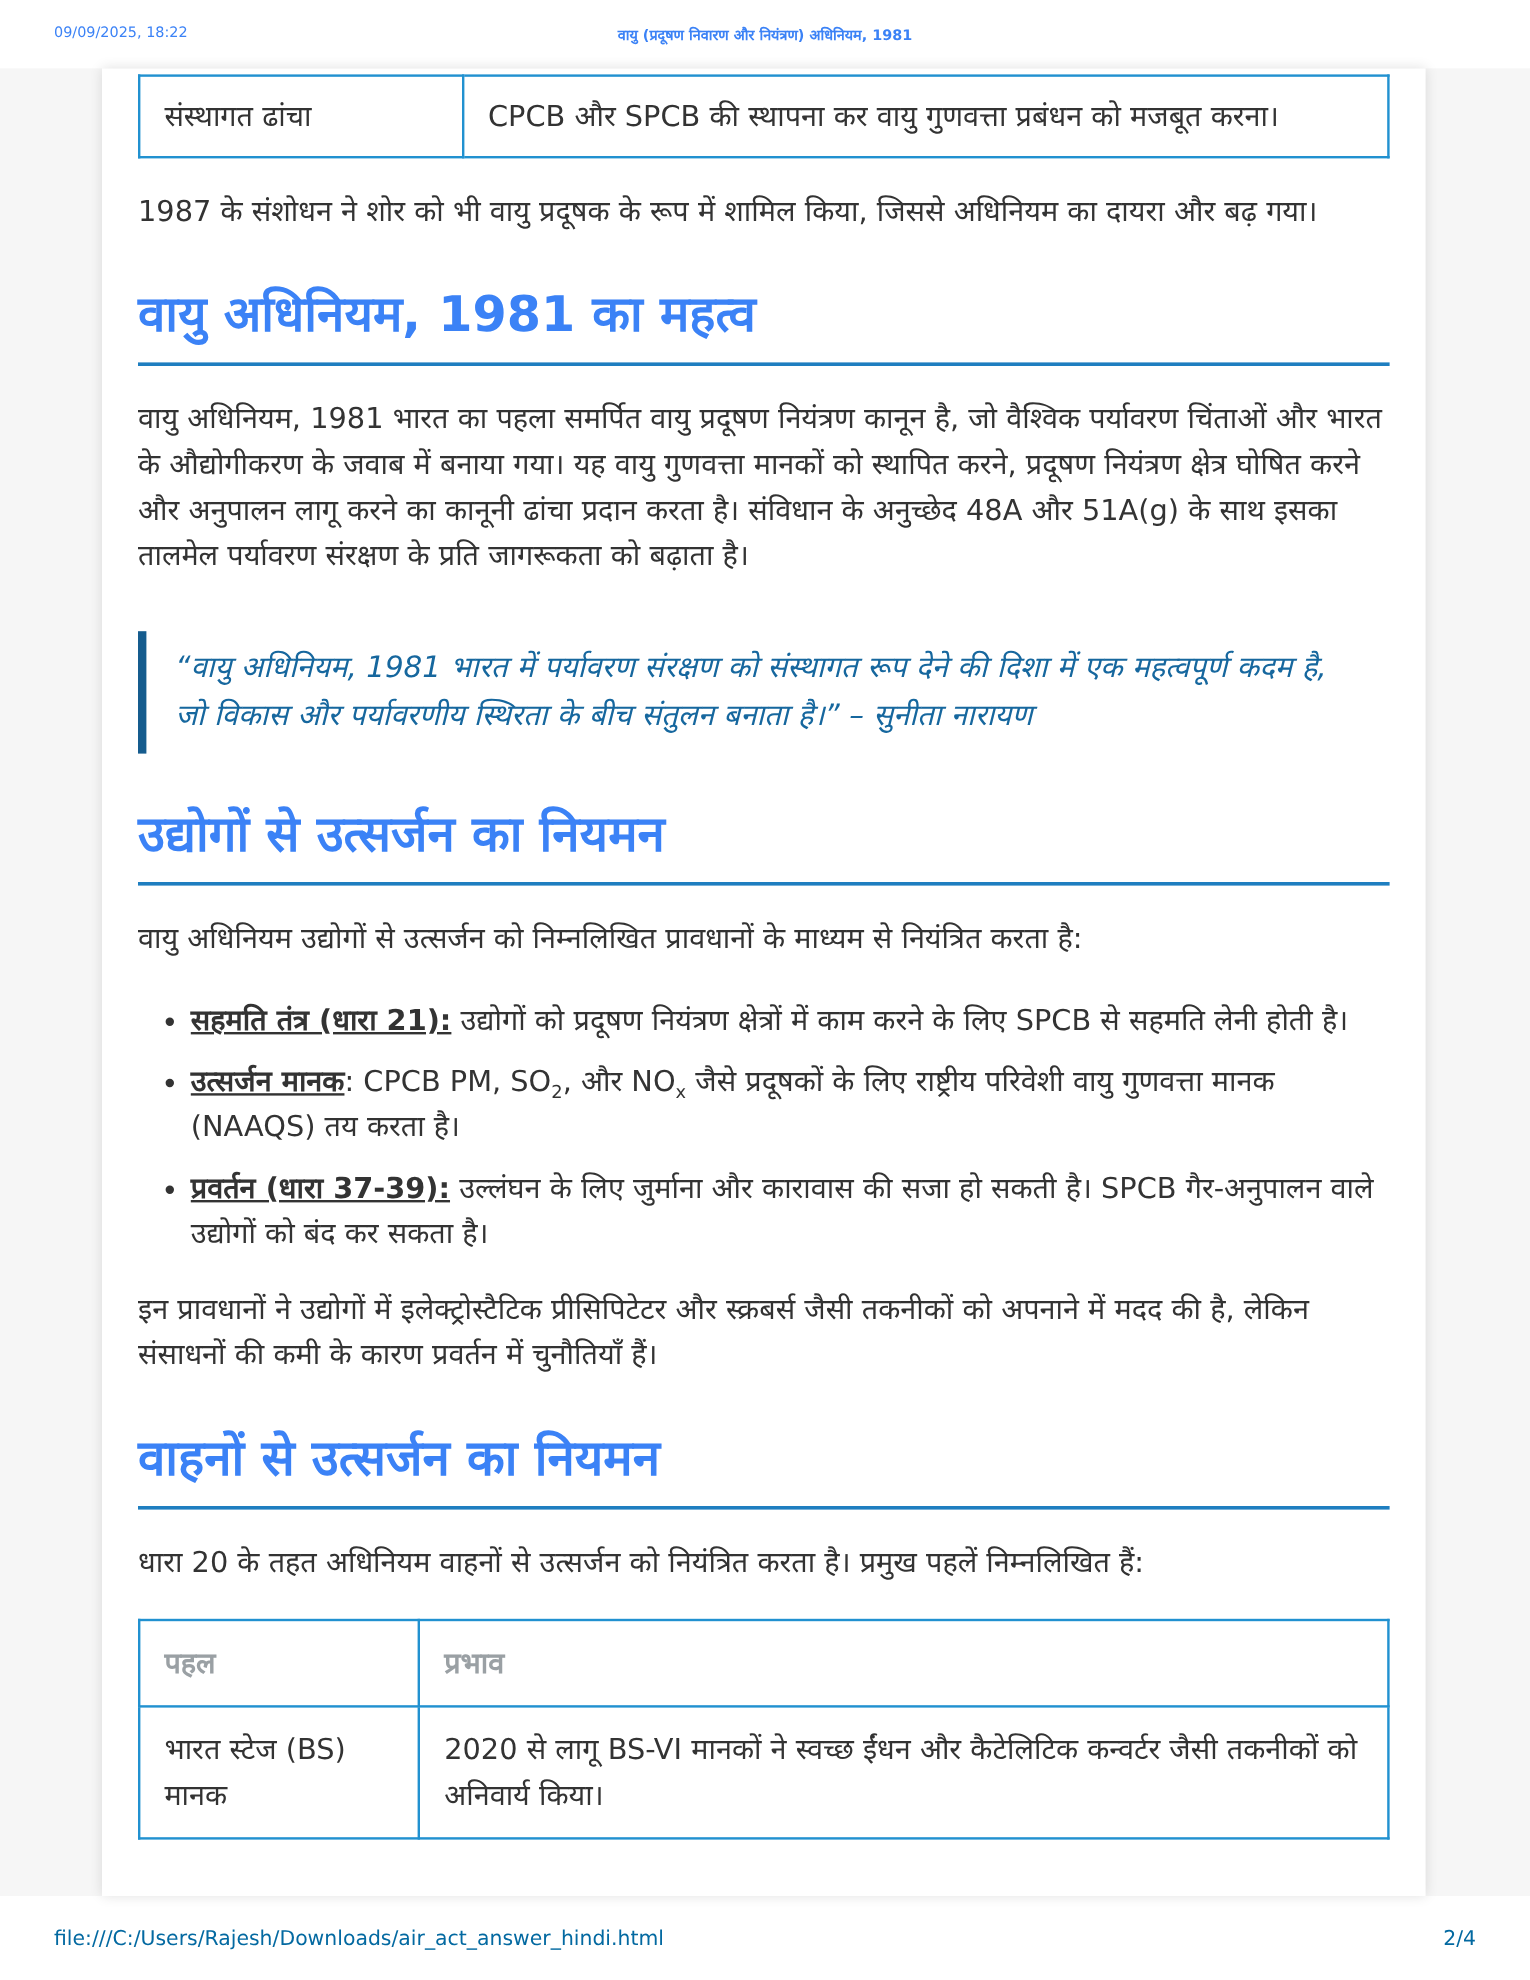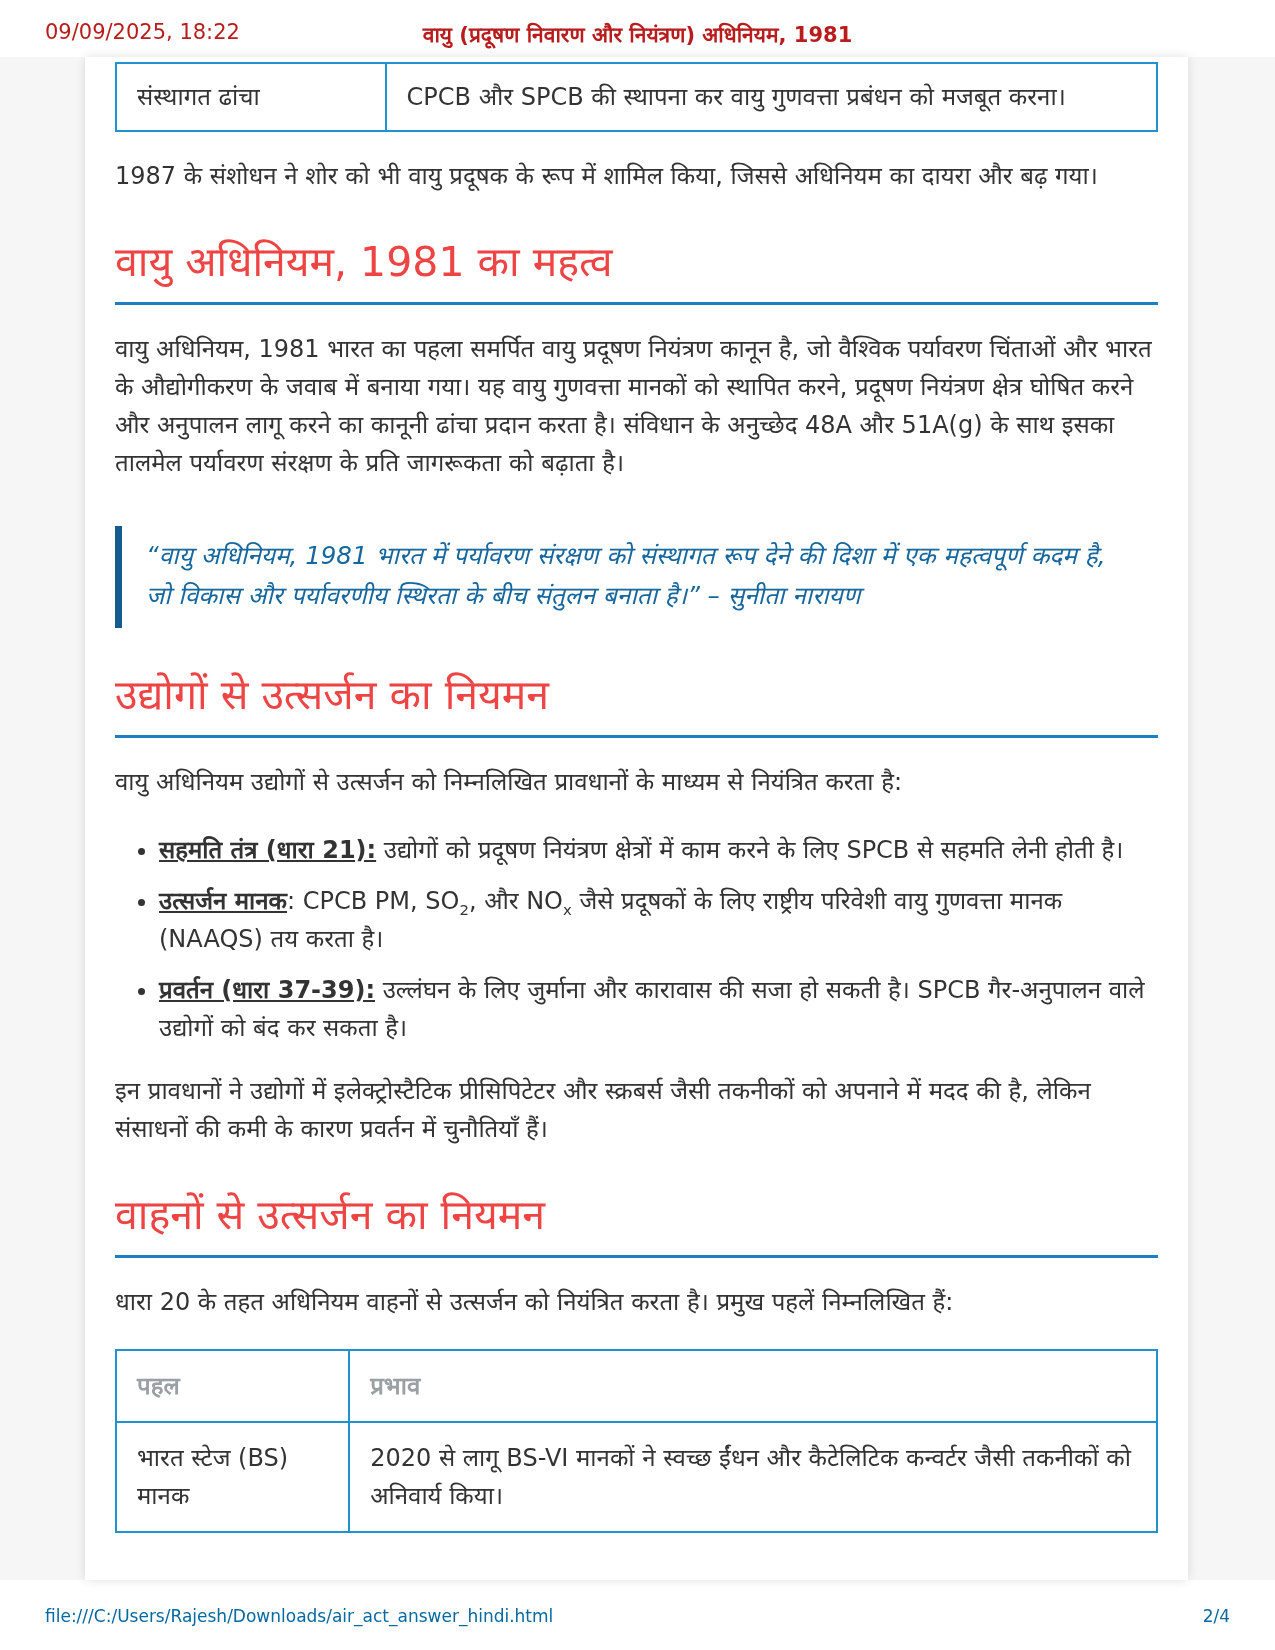"09/09/2025, 18:22" .print-header { color: #b91c1c -> #3b82f6; font-size: 21px -> 12px }
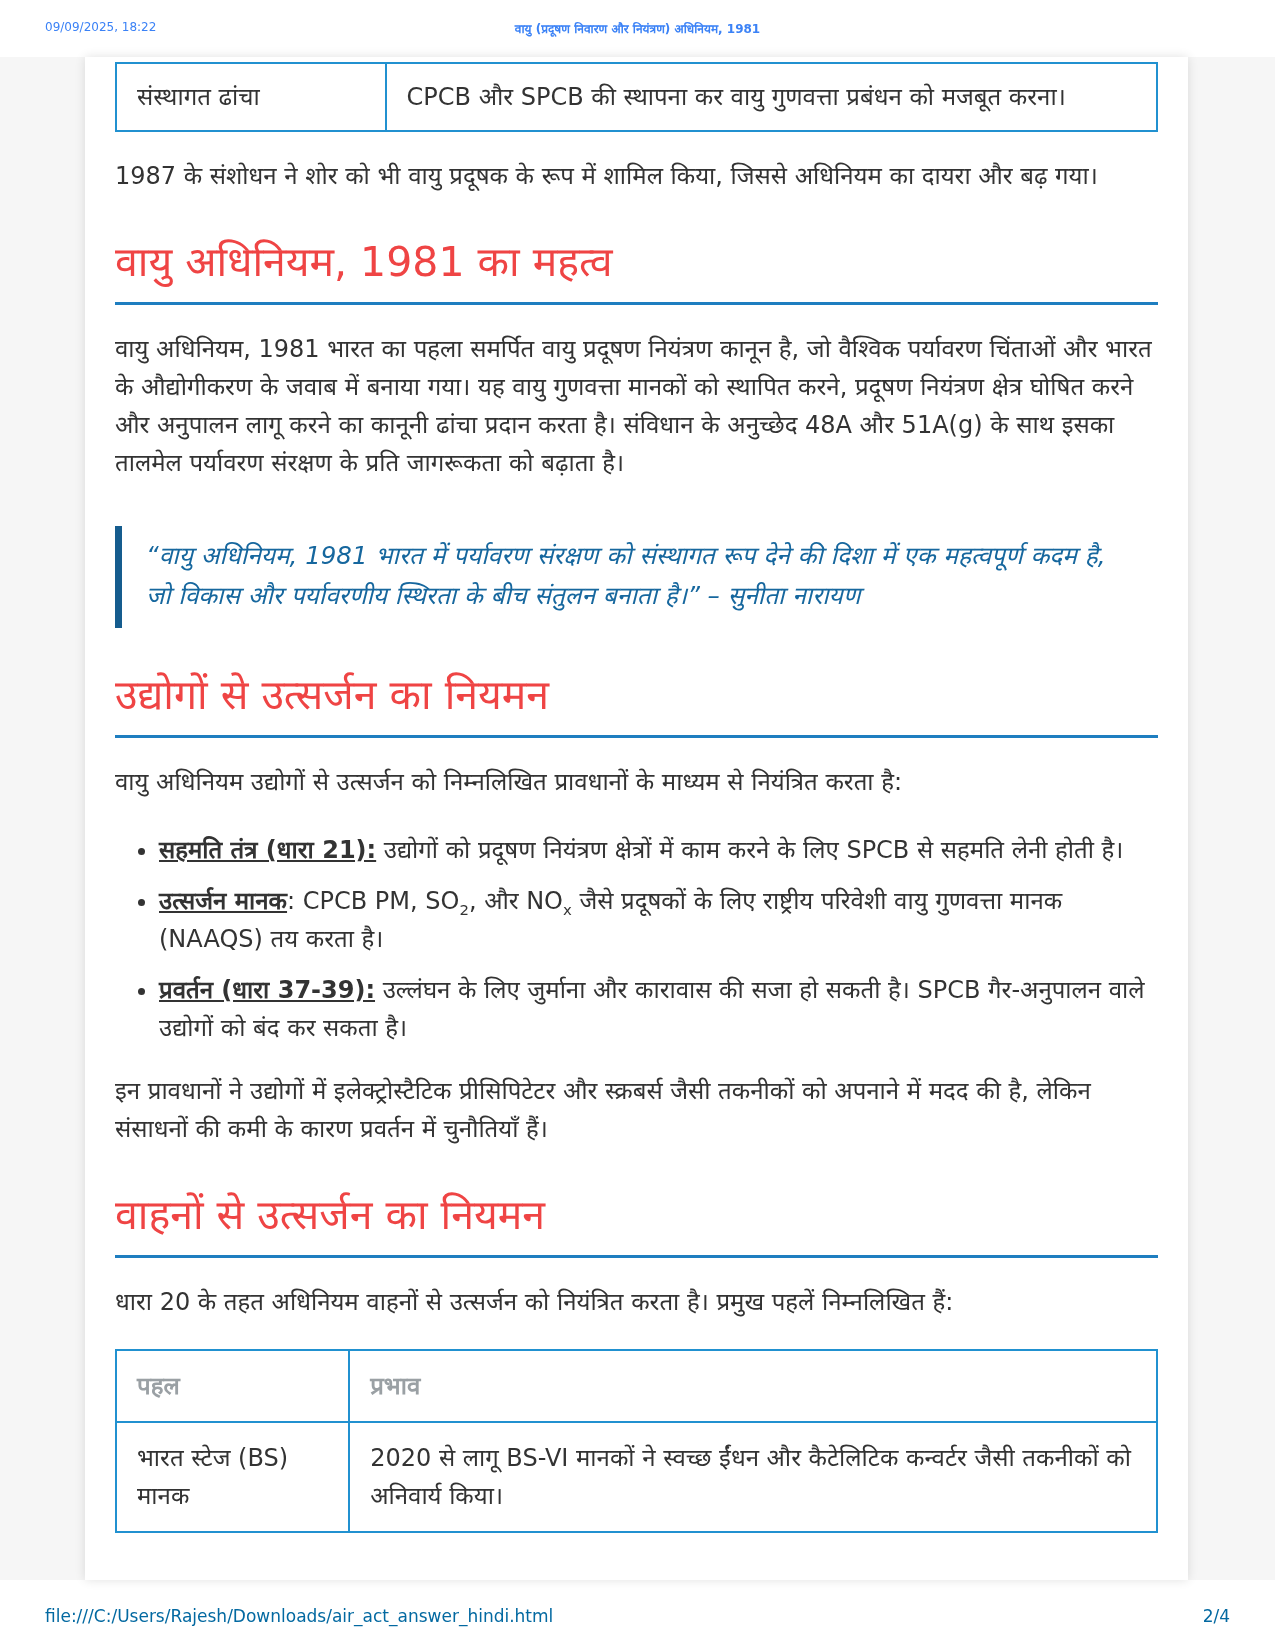"वायु अधिनियम, 1981 का महत्व" h2 { color: #ef4444 -> #3b82f6; font-weight: 400 -> 700 }
